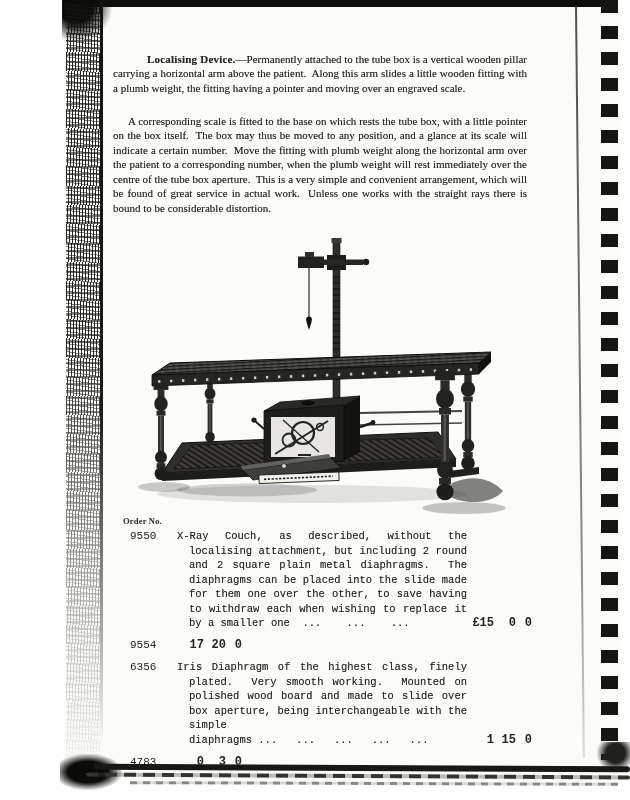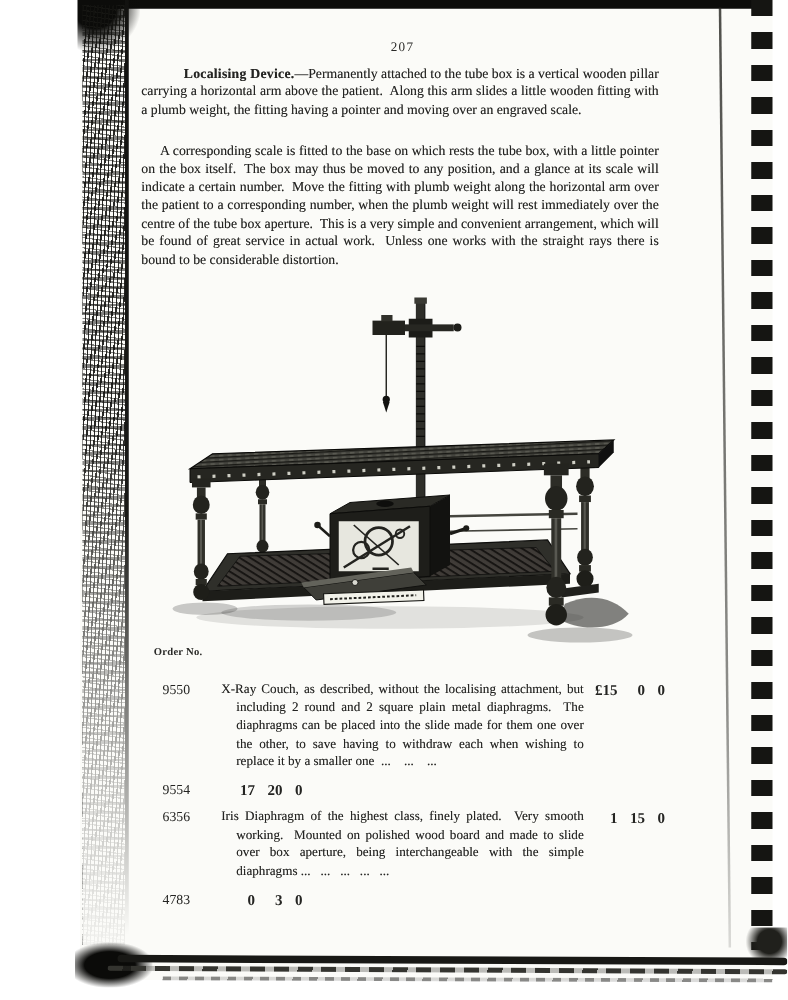"207" div.page-number { html: <div>207</div> -> none }
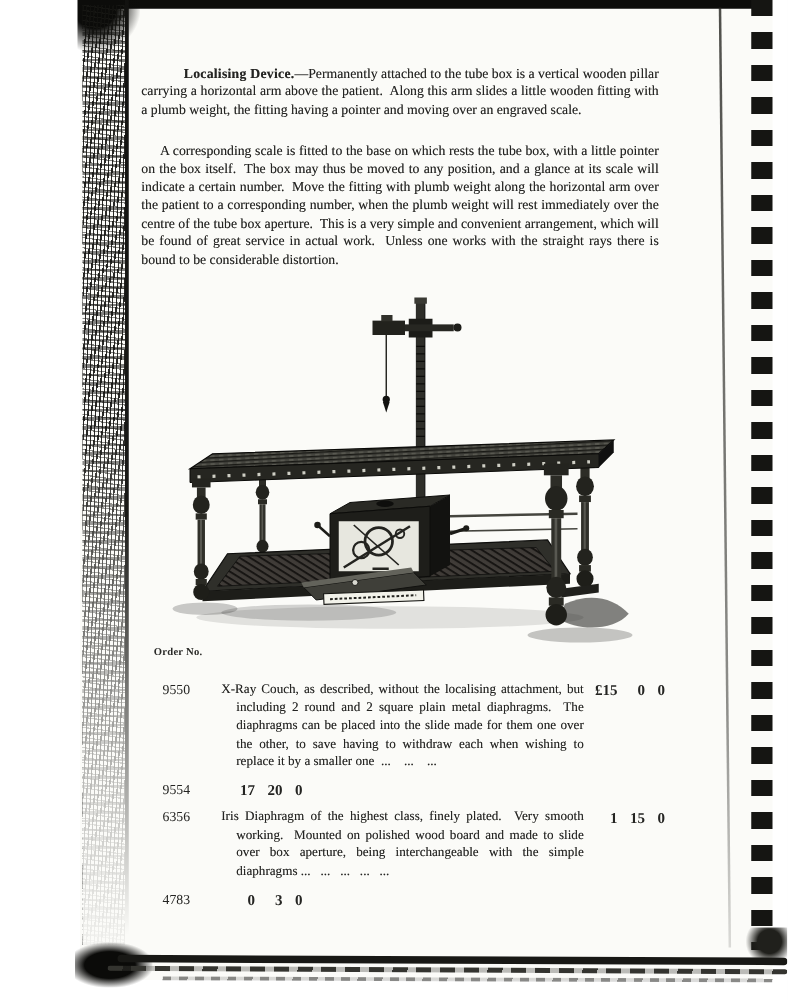"Order No." .order-header { margin: 0 0 19px 10px -> 0 0 3px 10px }
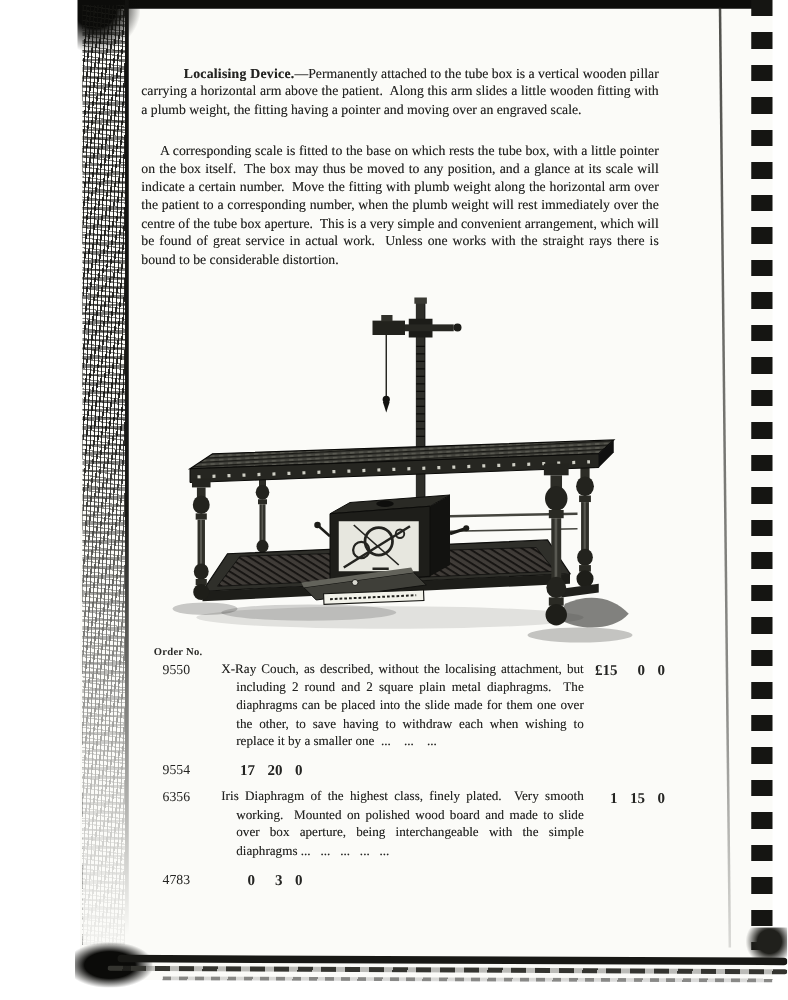"9550" .order-row { align-items: flex-start -> flex-end; font-family: none -> Liberation Mono, monospace }
